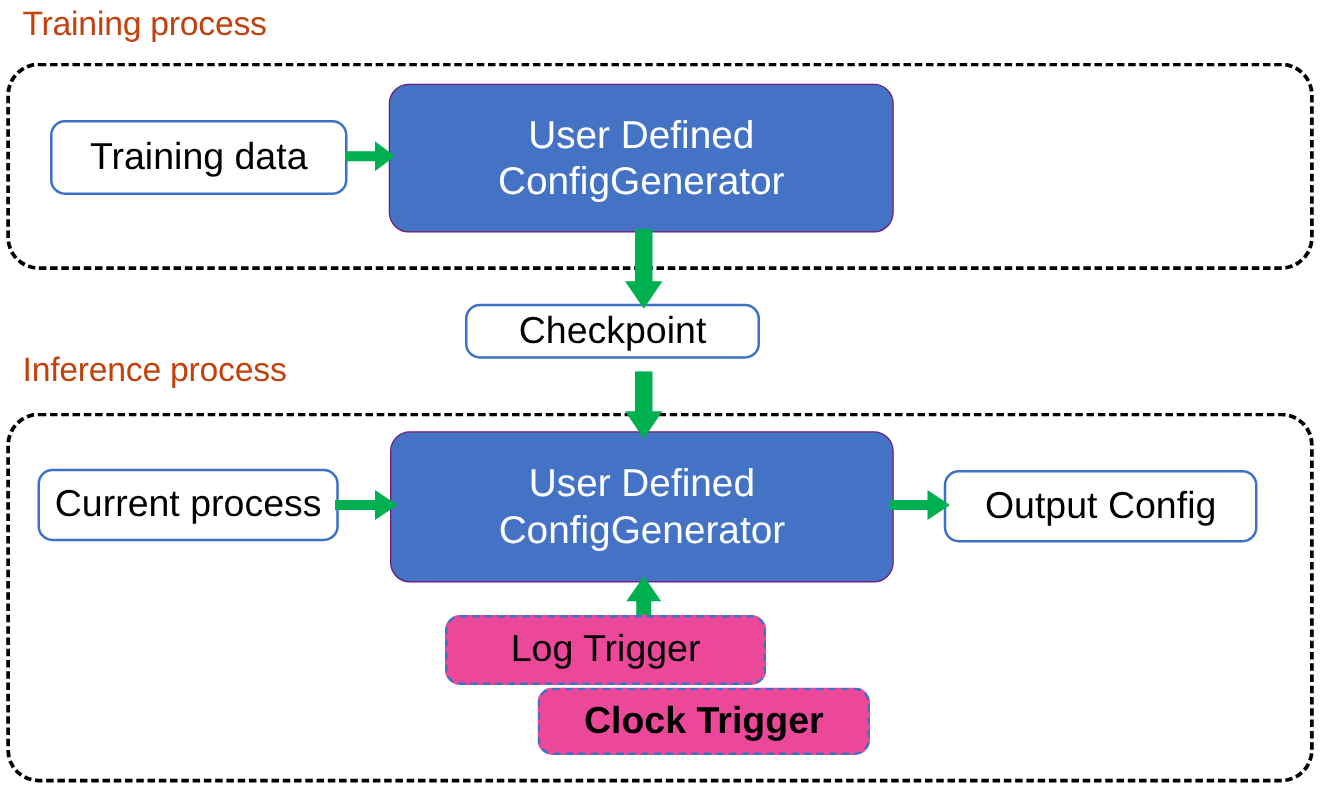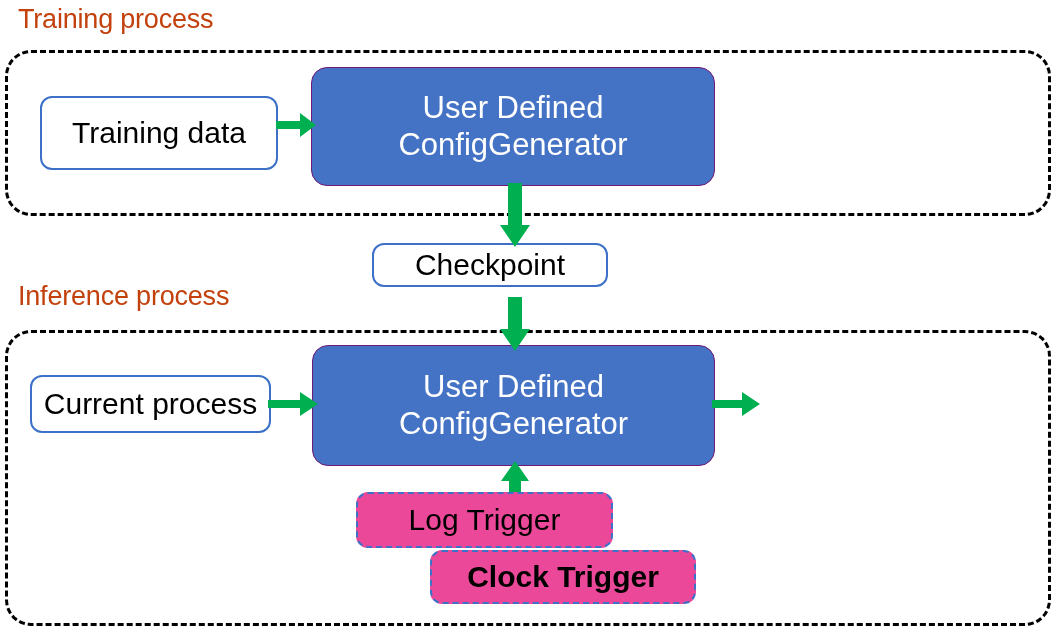"Training data" #node-training-data { height: 74px -> 60px }
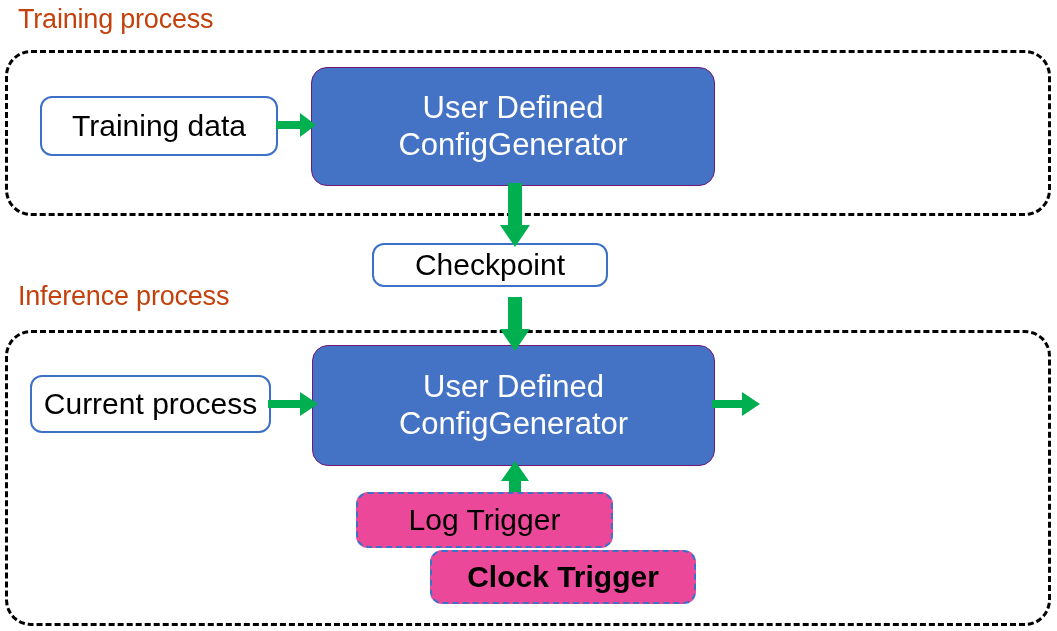"Output Config" div.node { html: none -> <div> <span>Output Config</span> </div> }
